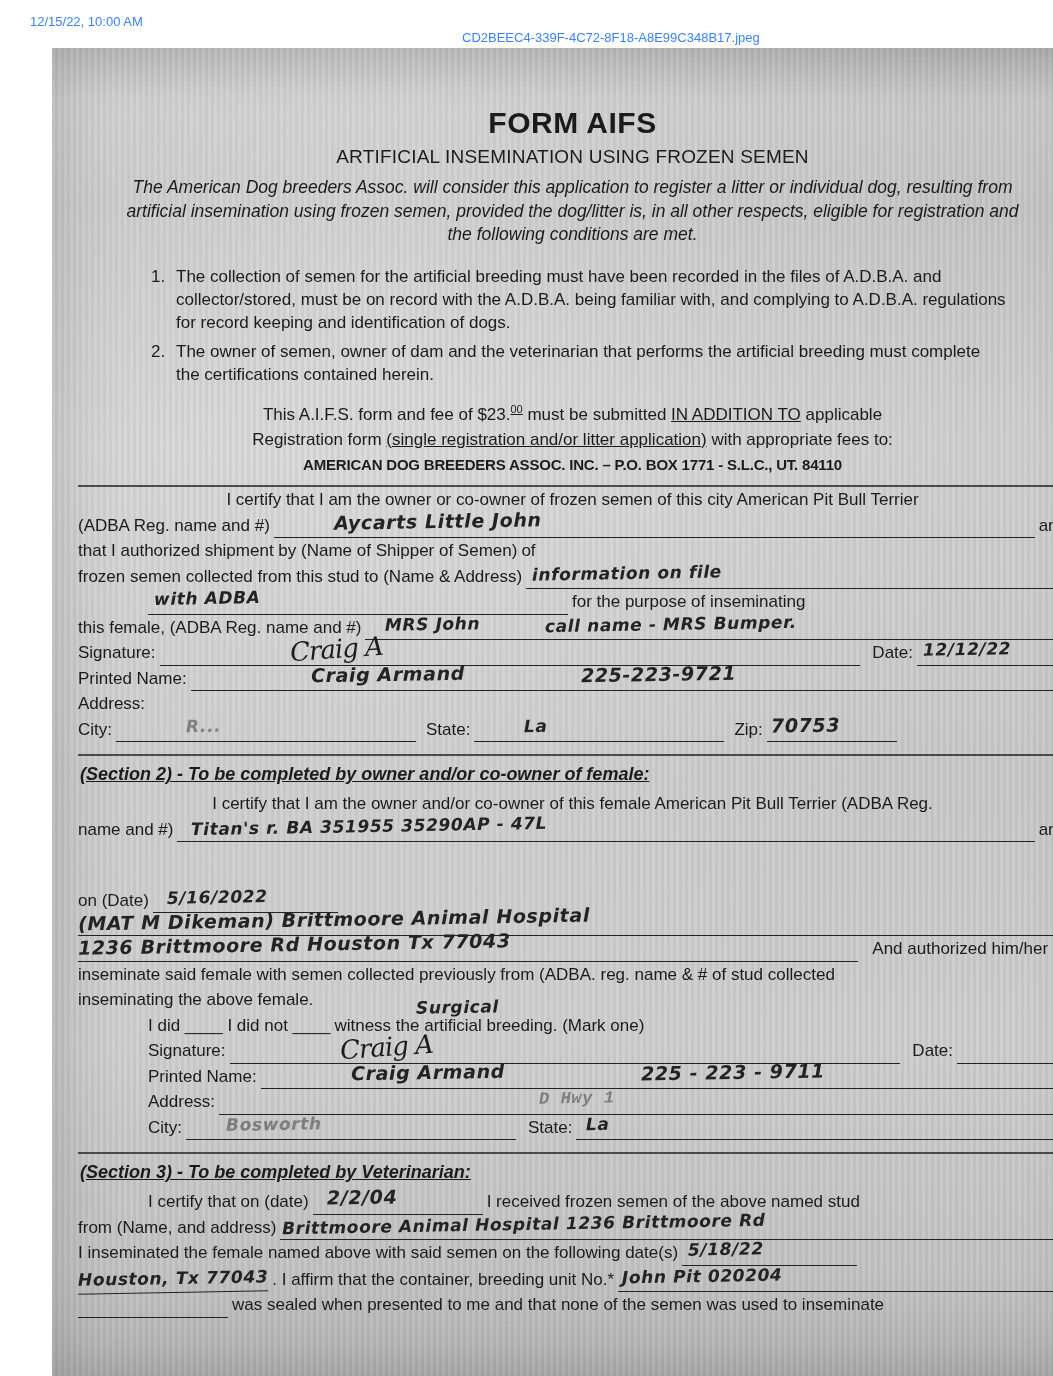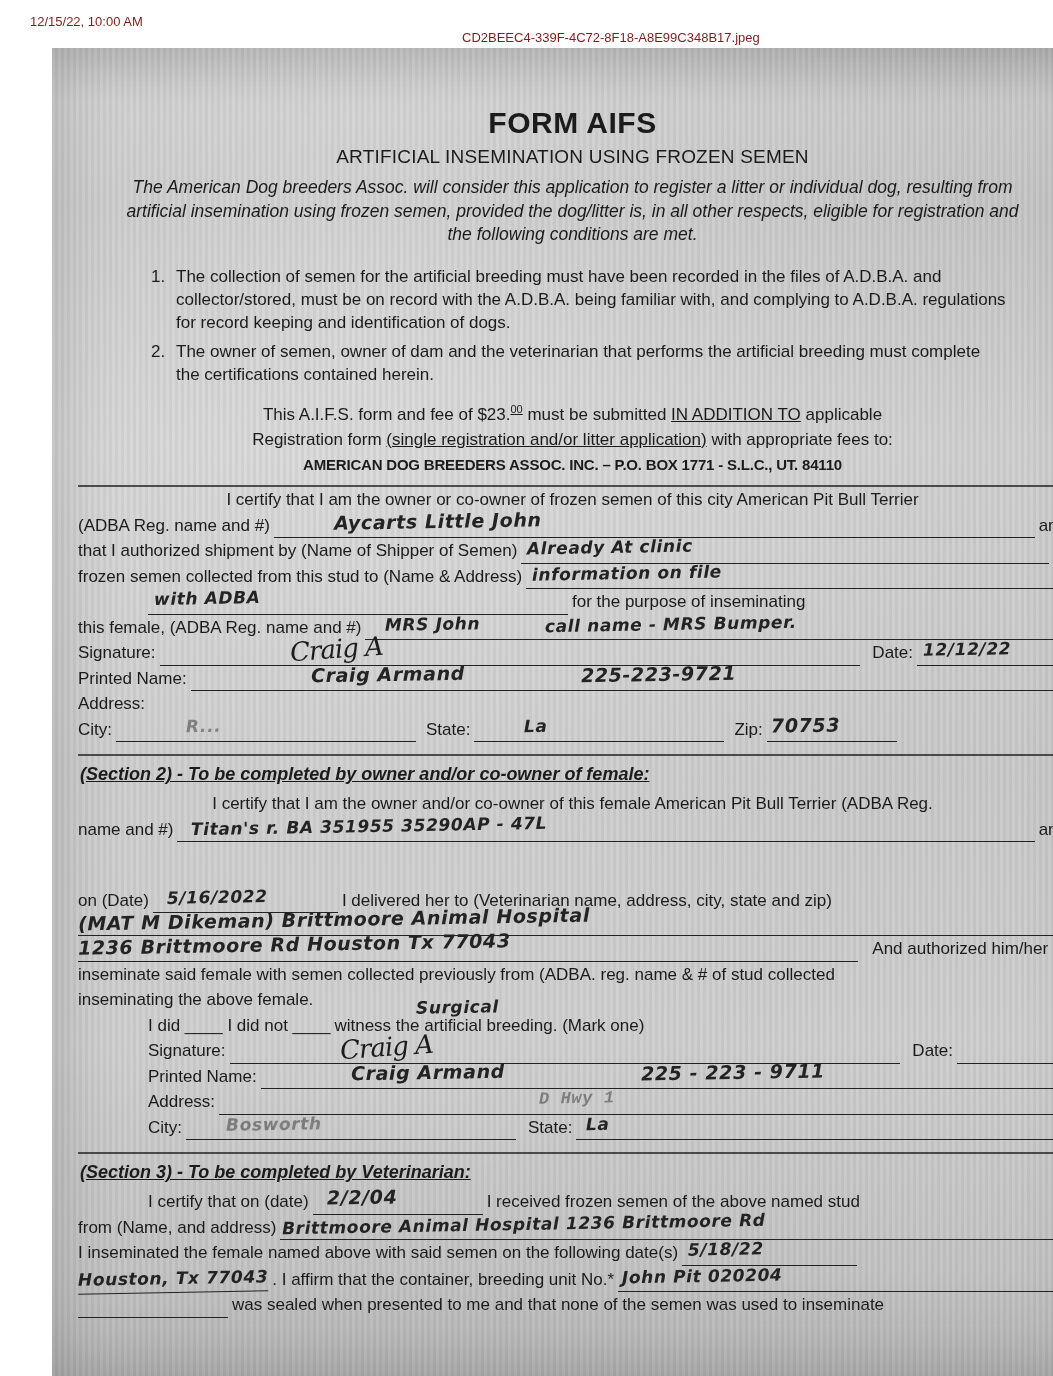"12/15/22, 10:00 AM" .browser-header { color: #7f1d1d -> #3b82f6 }
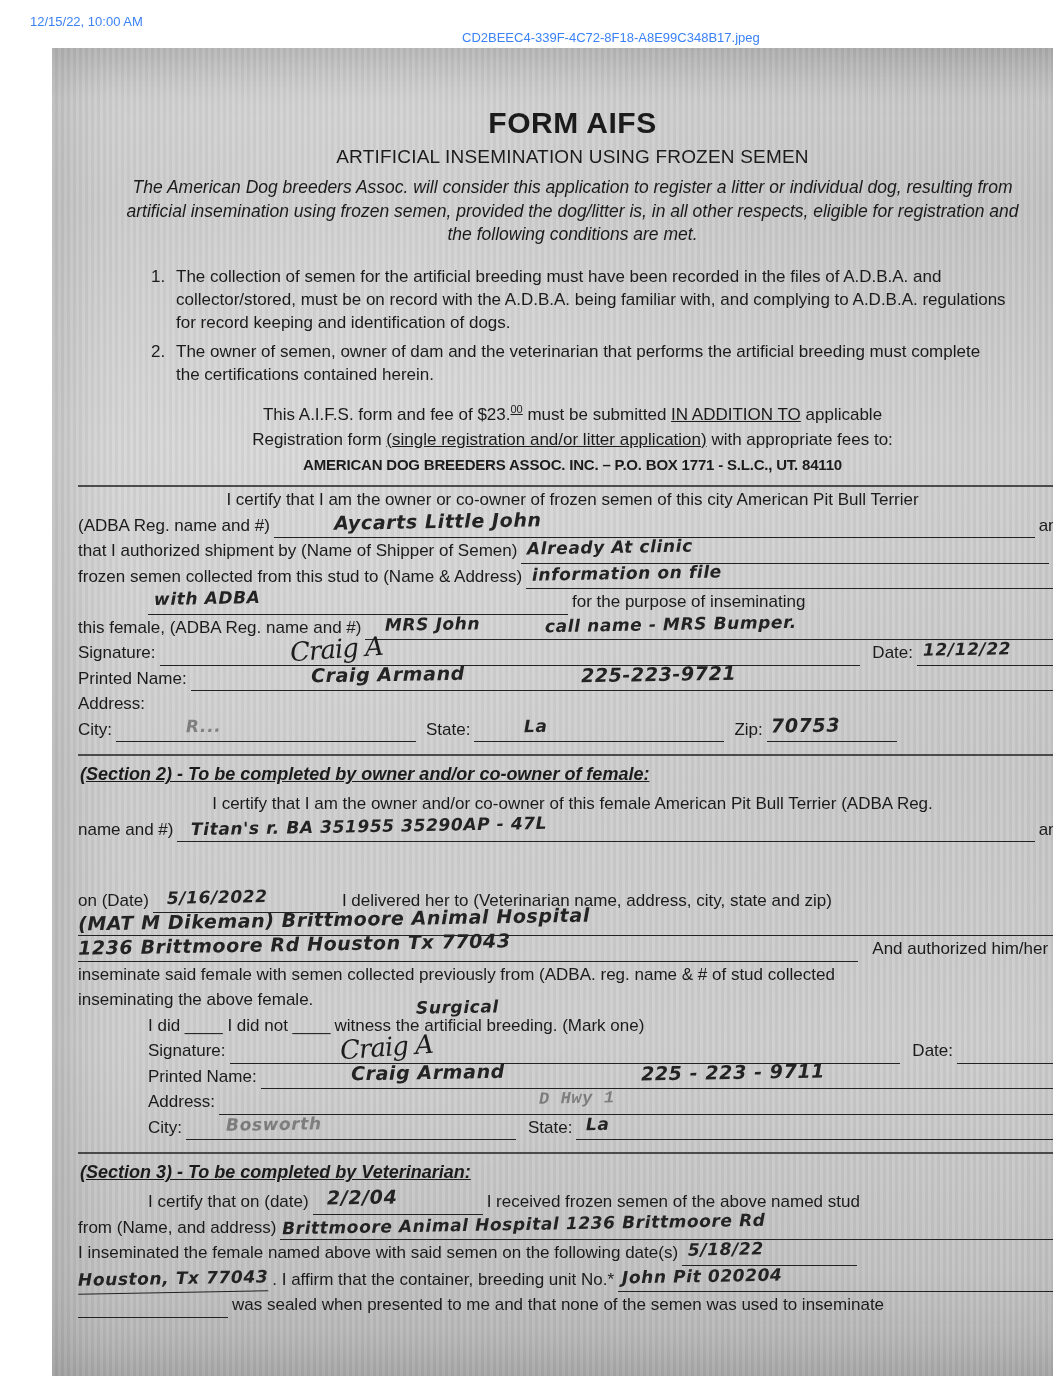"Already At clinic" span.flex1 { html: <span> <span>Already At clinic</span> </span> -> none }
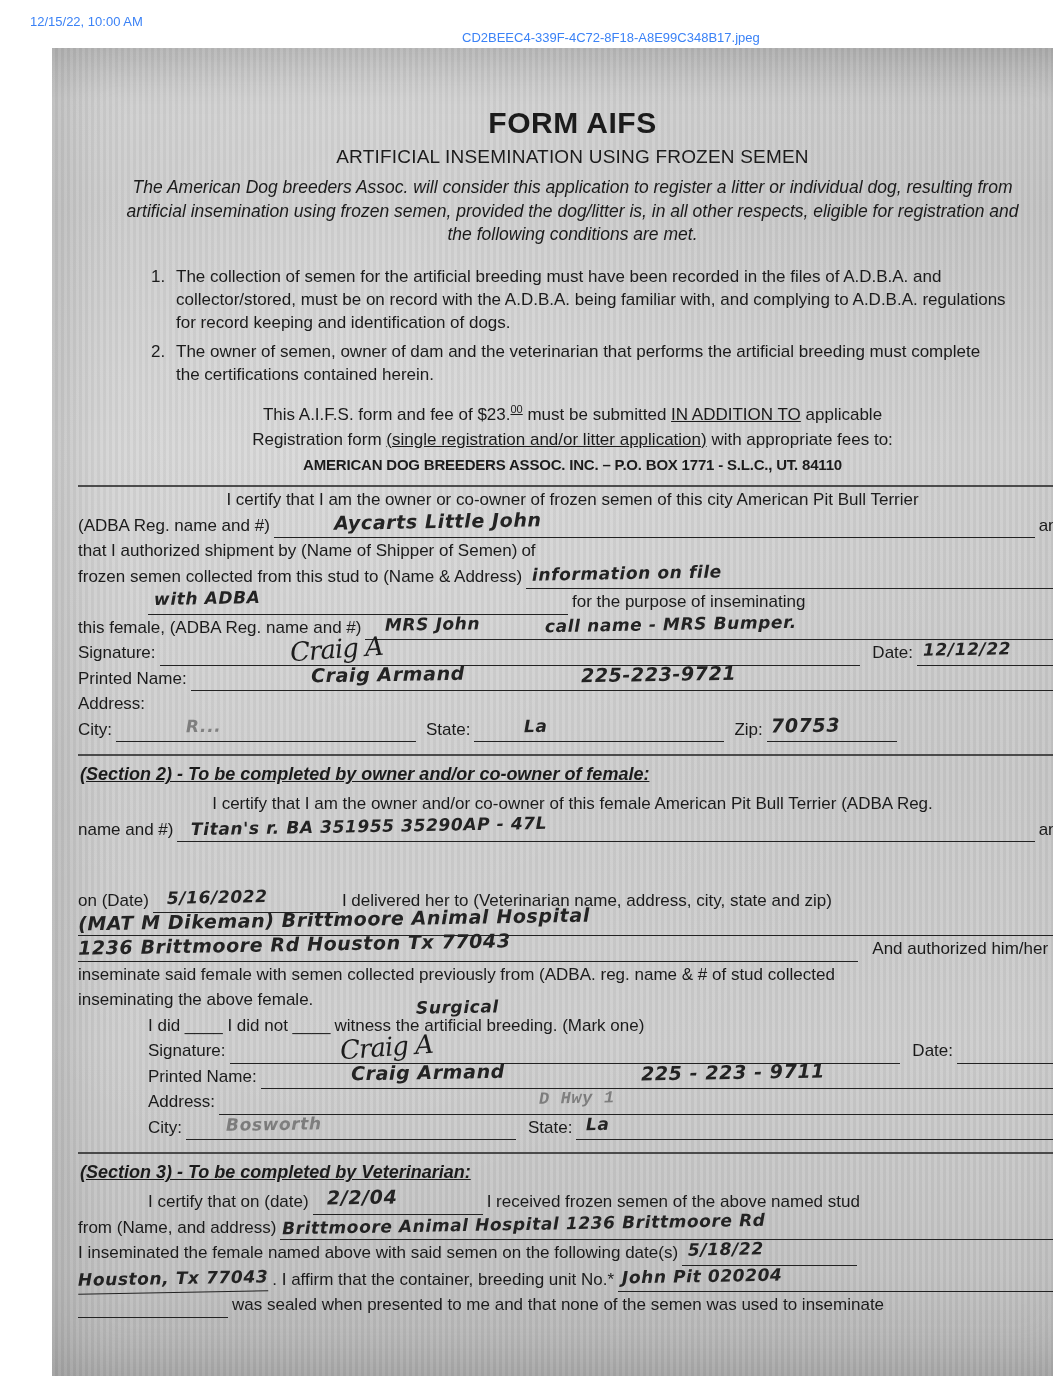"I delivered her to (Veterinarian" span { html: <span>I delivered her to (Veterinarian name, address, city, state and zip)</span> -> none }
